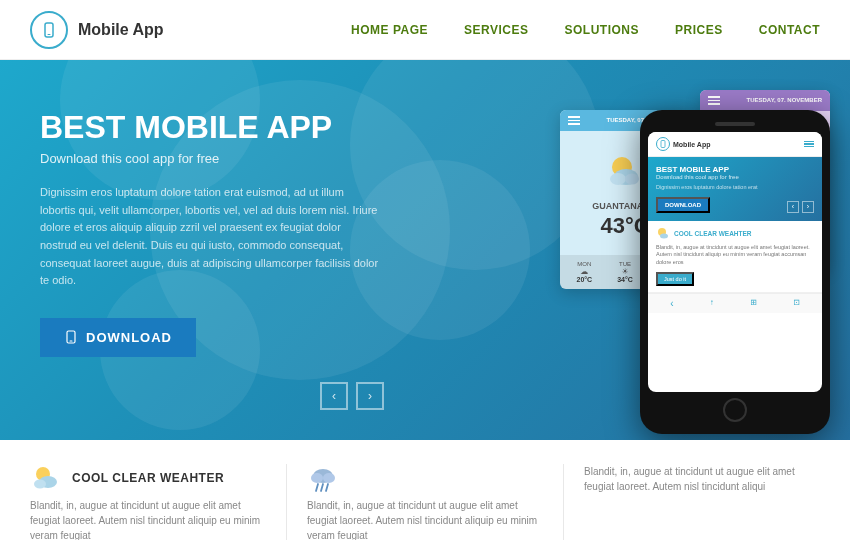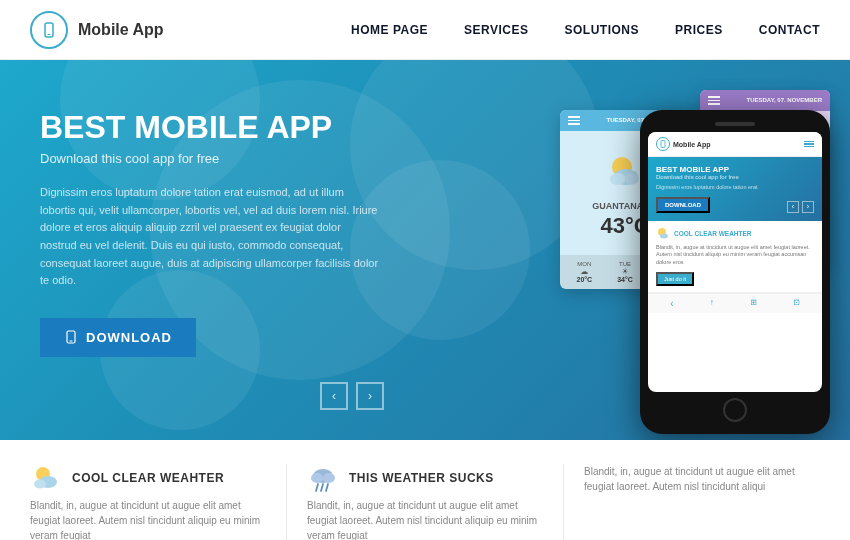"HOME PAGE" .nav-item { color: #0f172a -> #4d7c0f }
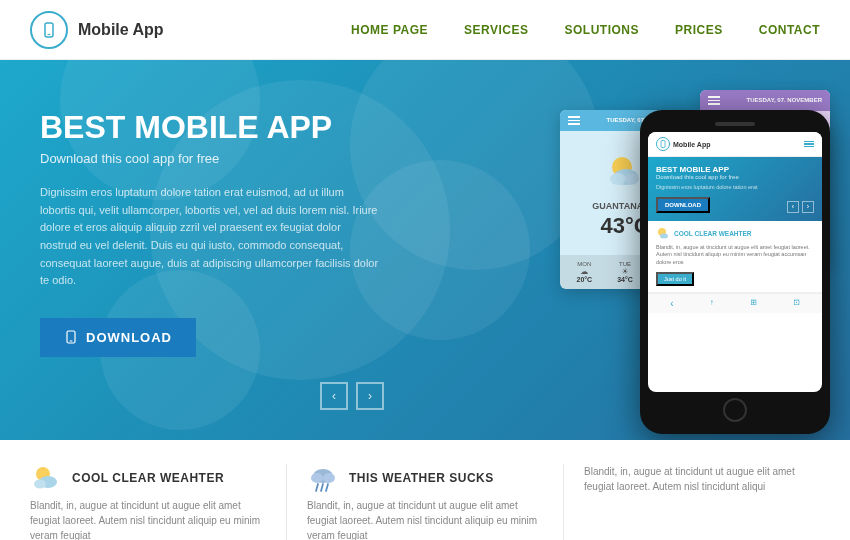"THIS WEATHER SUCKS" span.feature-title { html: <span>THIS WEATHER SUCKS</span> -> none }
